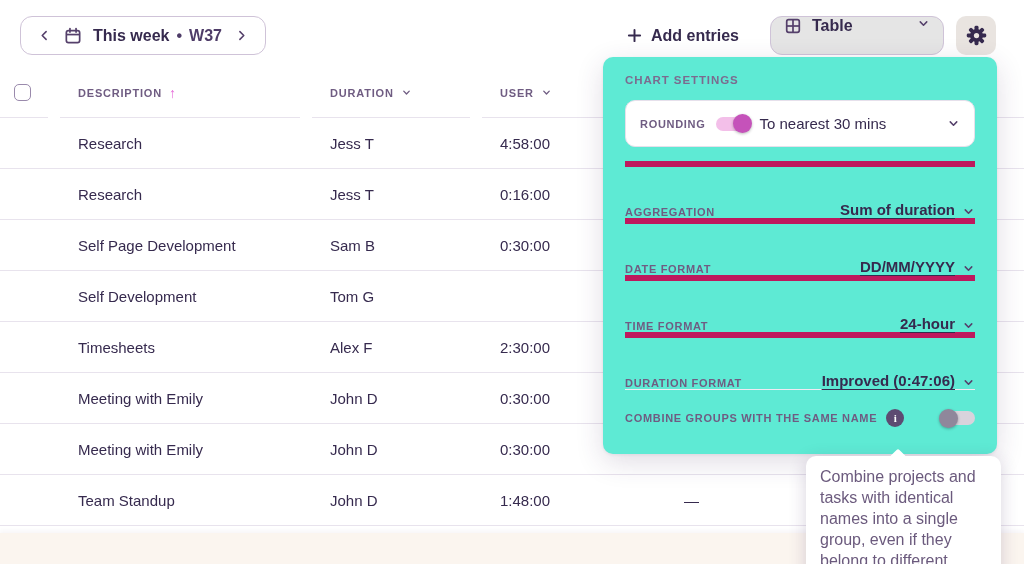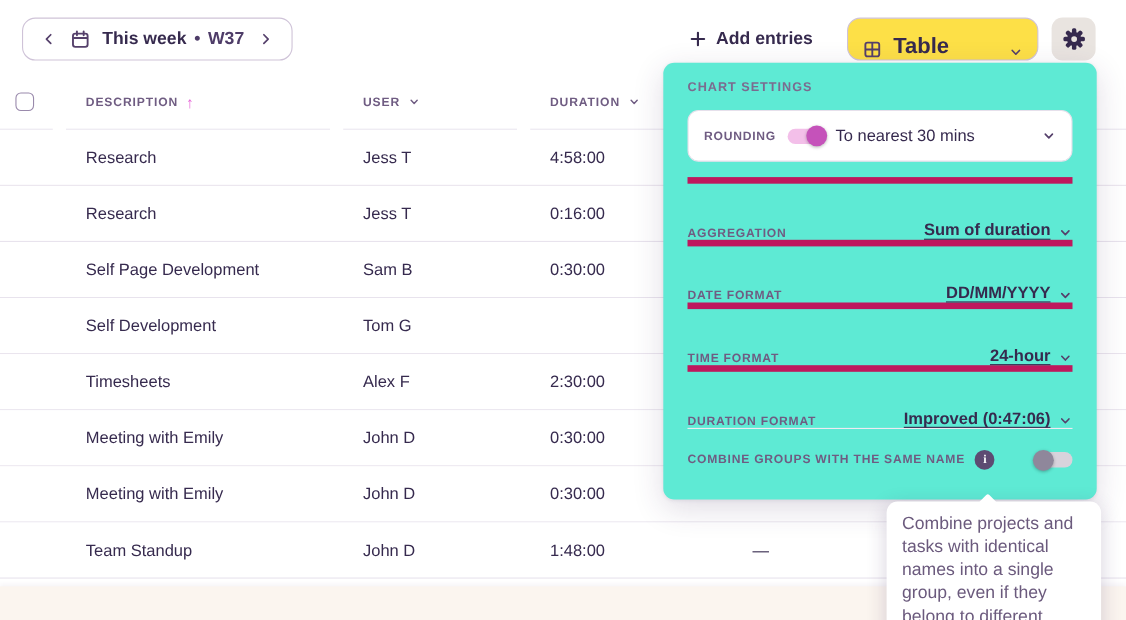"Table" .view-select { align-items: flex-end -> flex-start; background: #fde047 -> #e5e5e5; font-size: 20px -> 16px }
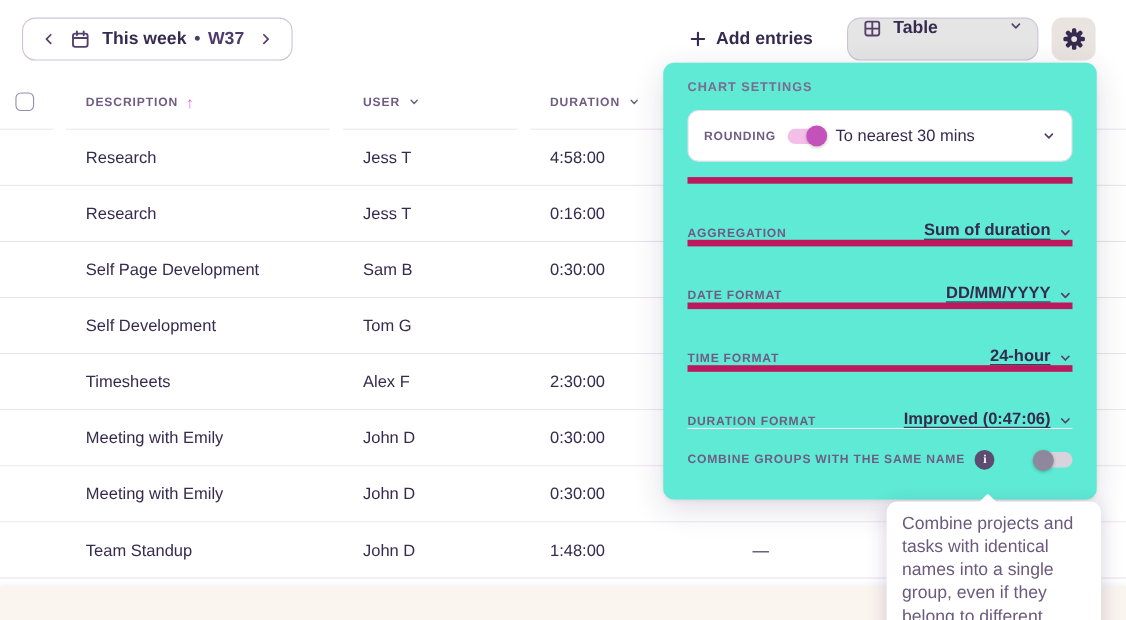"USER" div.hcell { order: before "DURATION" -> after "DURATION" }
